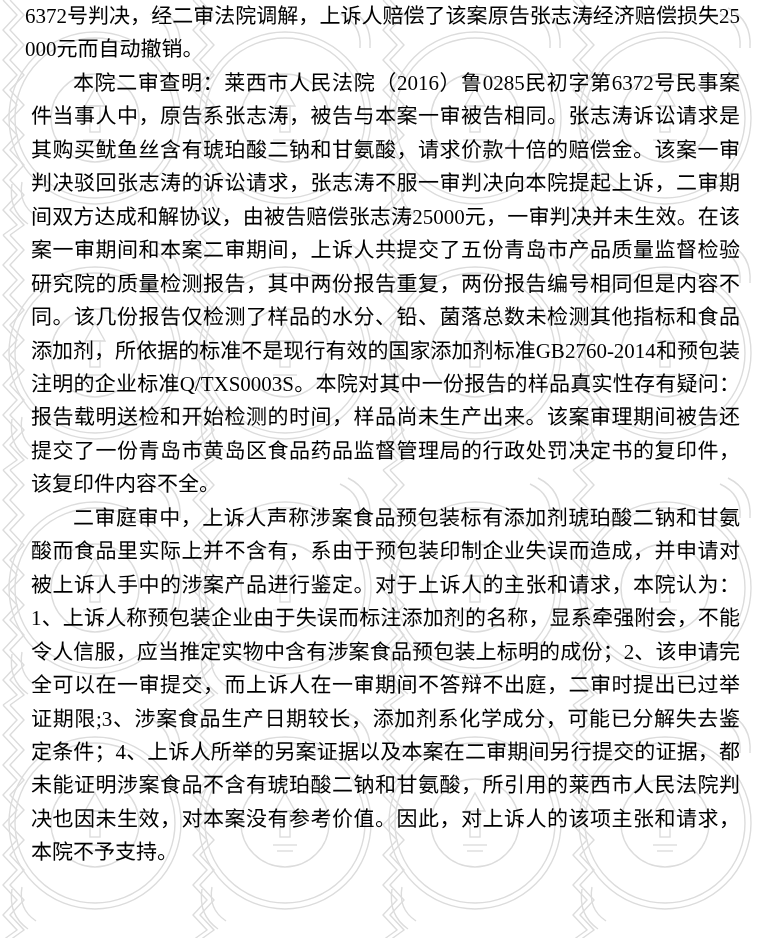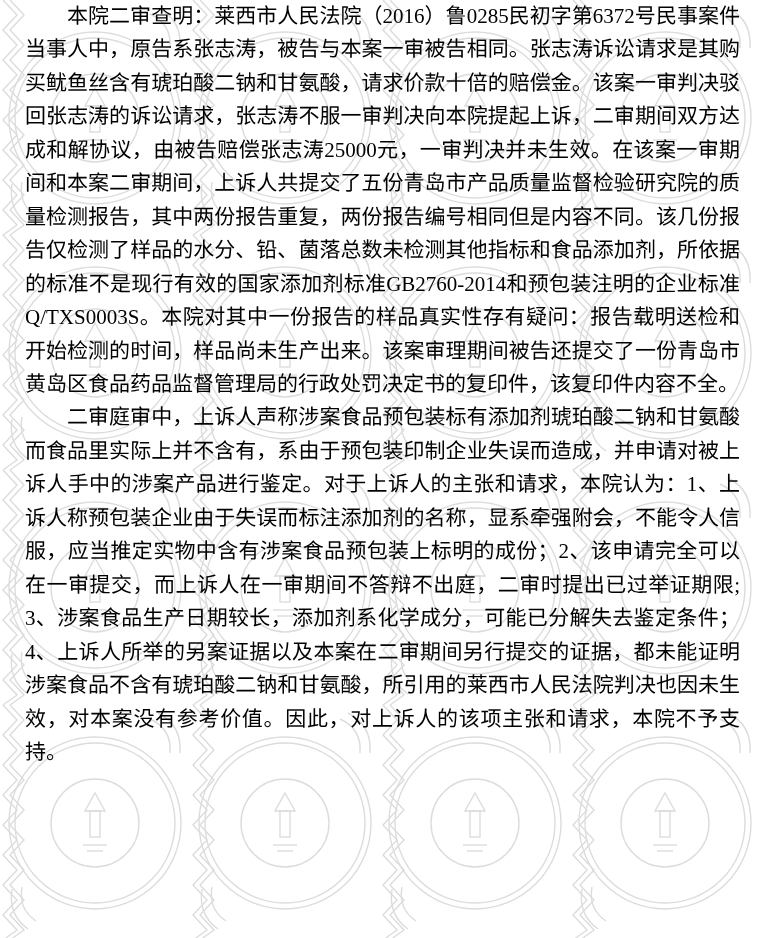"6372号判决，经二审法院调解，上诉人赔偿了该案原告张志涛经济赔偿损失25000" p { html: none -> <p>6372号判决，经二审法院调解，上诉人赔偿了该案原告张志涛经济赔偿损失25000元而自动撤销。</p> }
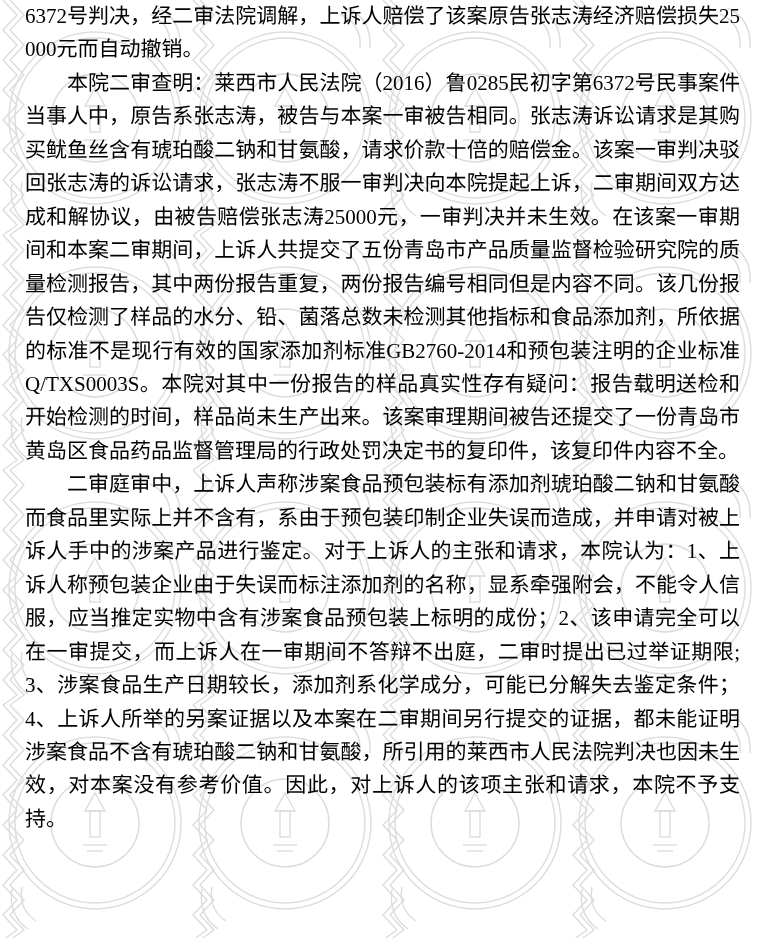"本院二审查明：莱西市人民法院（2016）鲁0285民初字第6372号民事案件当事" .doc p.indent { margin-left: none -> 6px }
